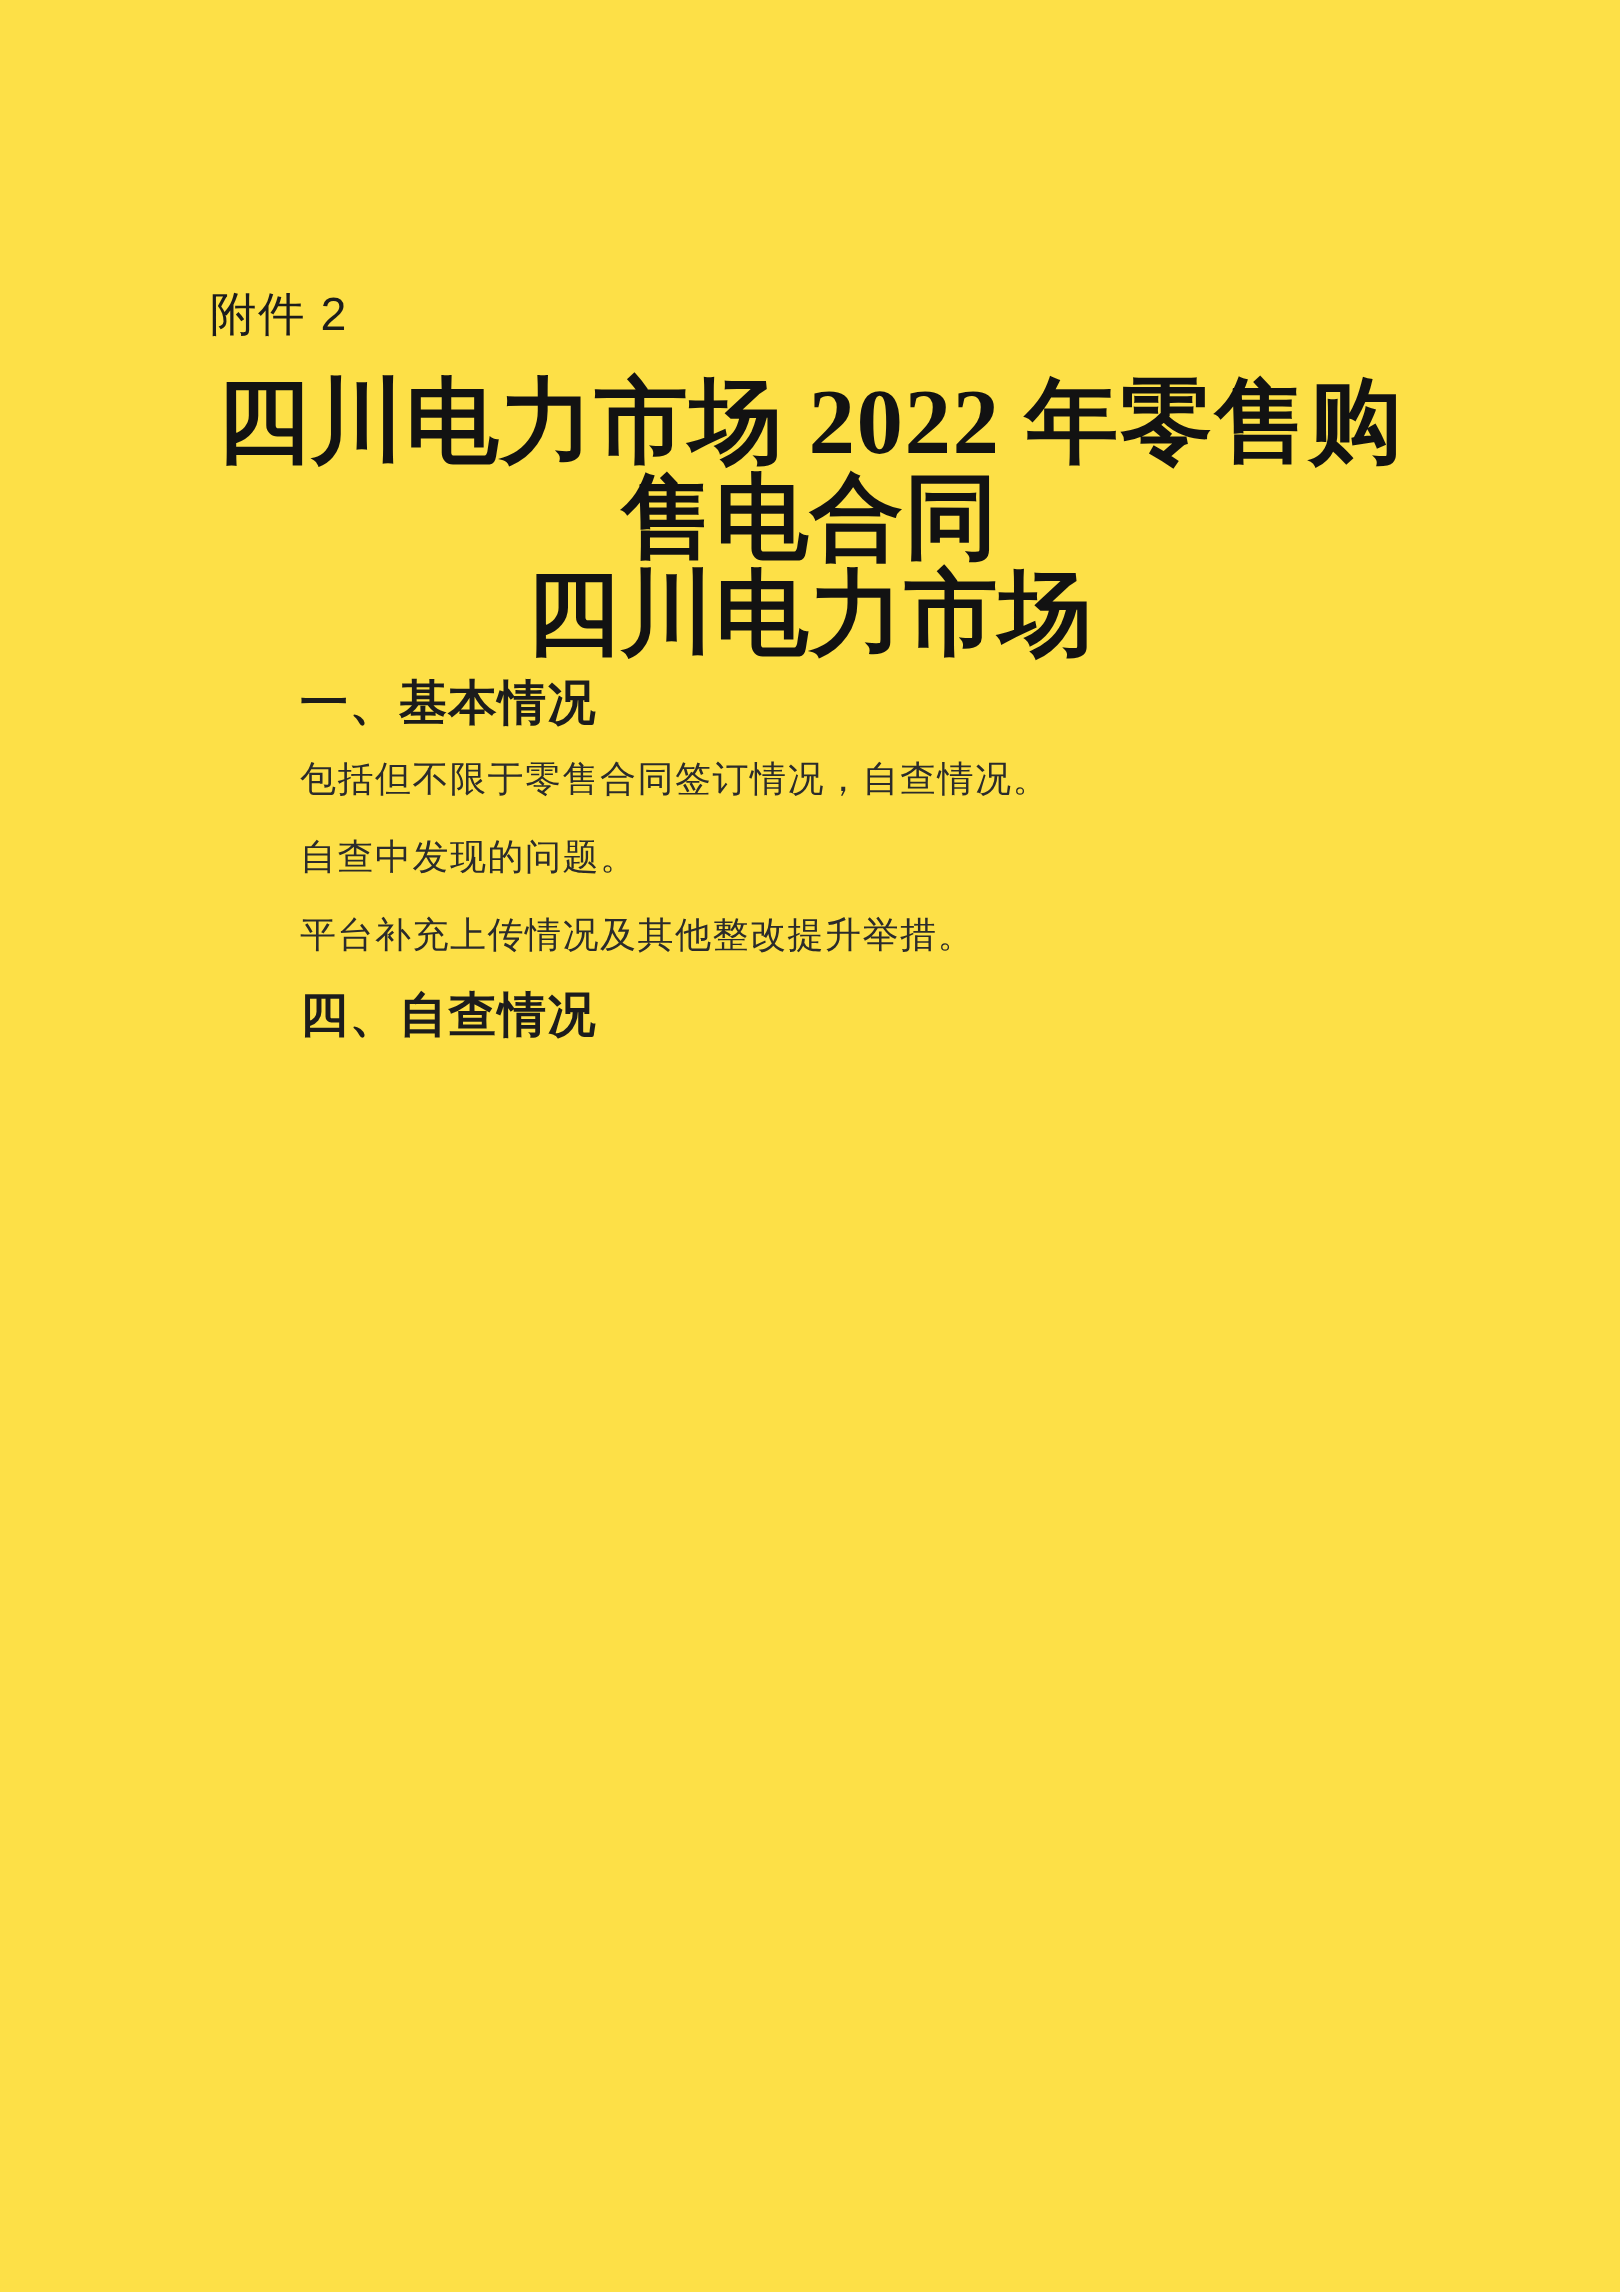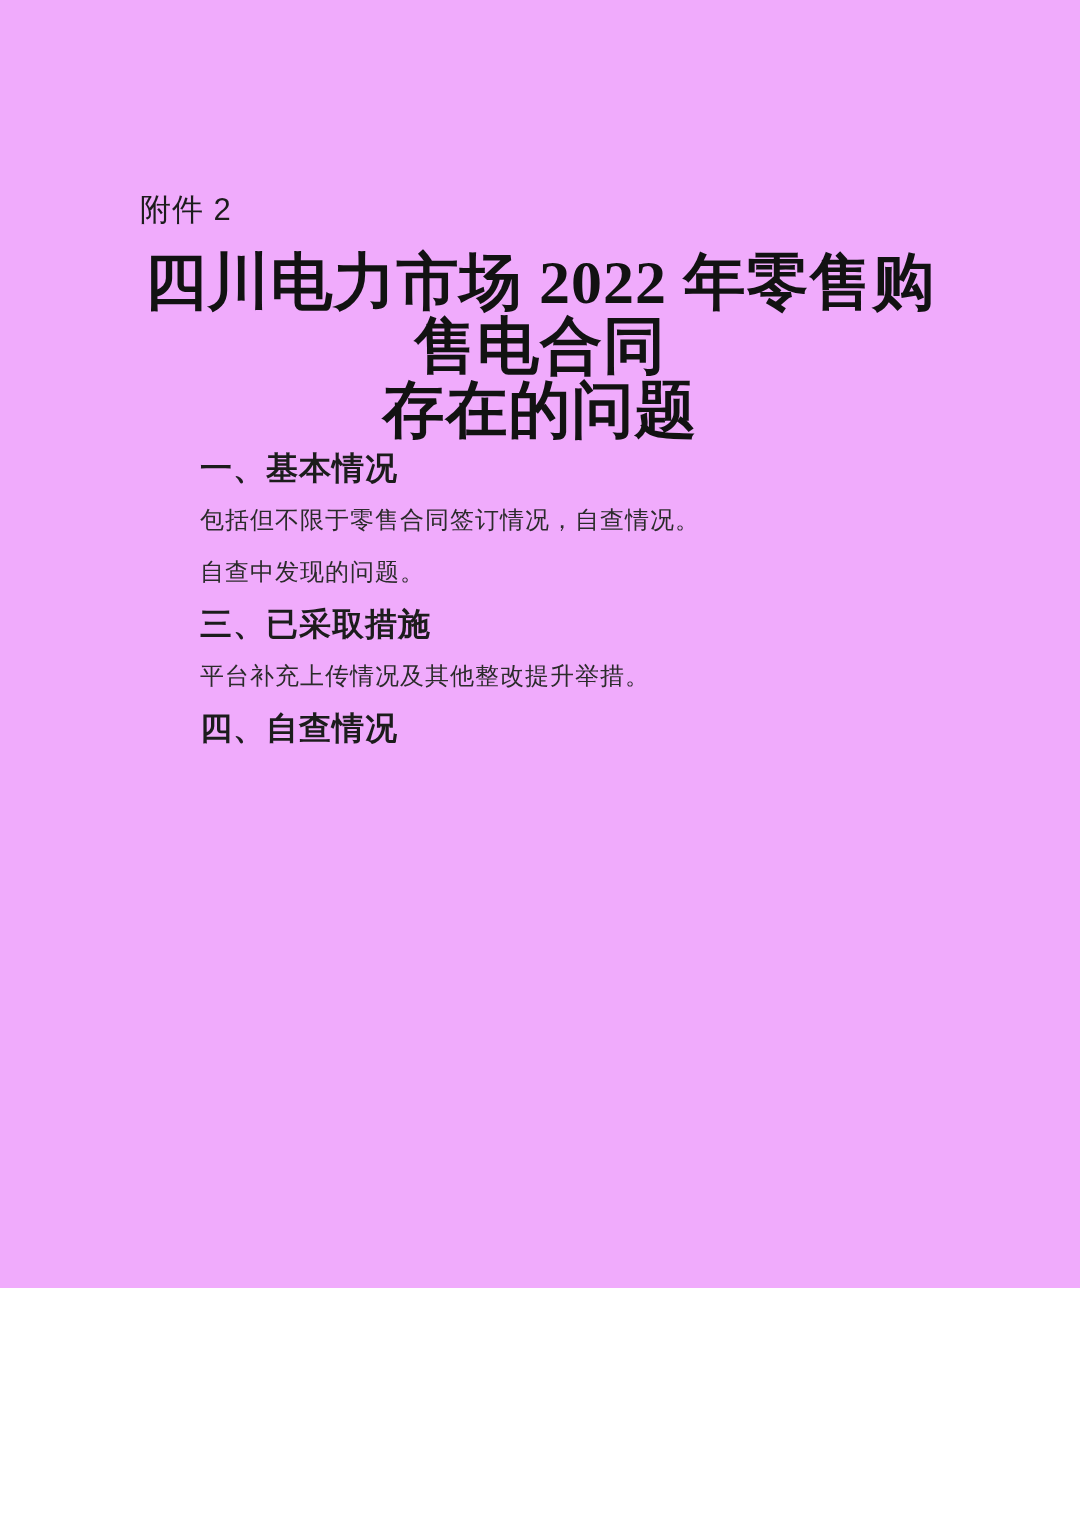"附件 2" .page { background: #f0abfc -> #fde047; height: 1288px -> 1528px }
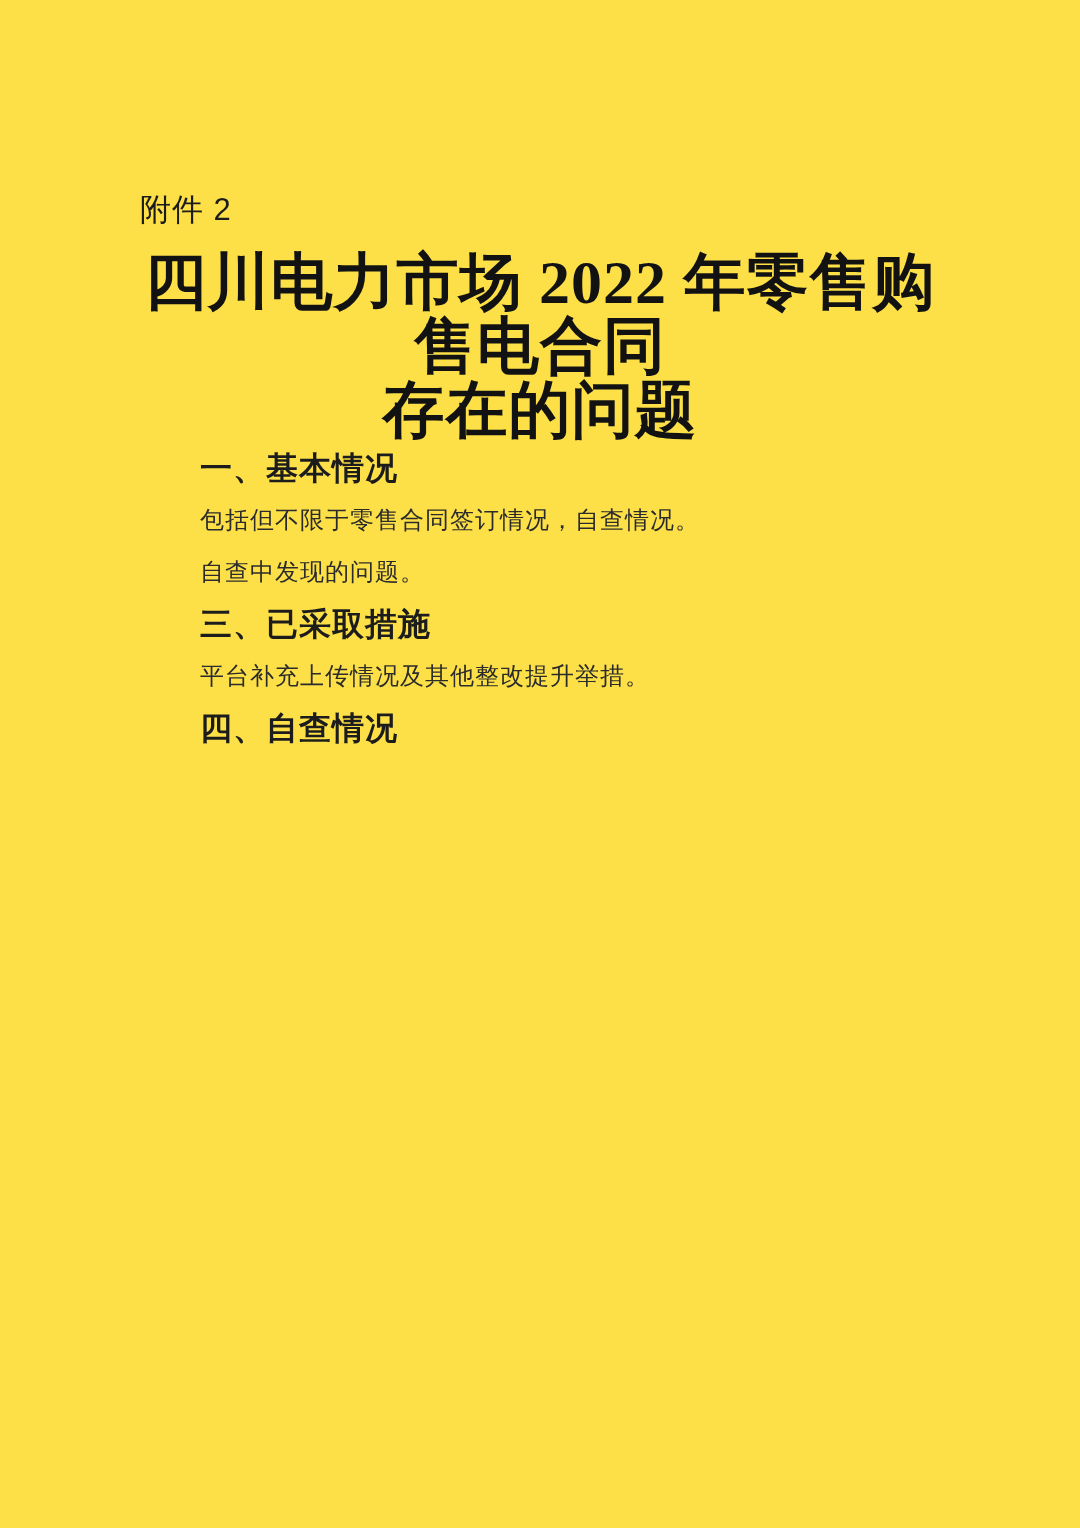"存在的问题" div { text: 存在的问题 -> 四川电力市场 }
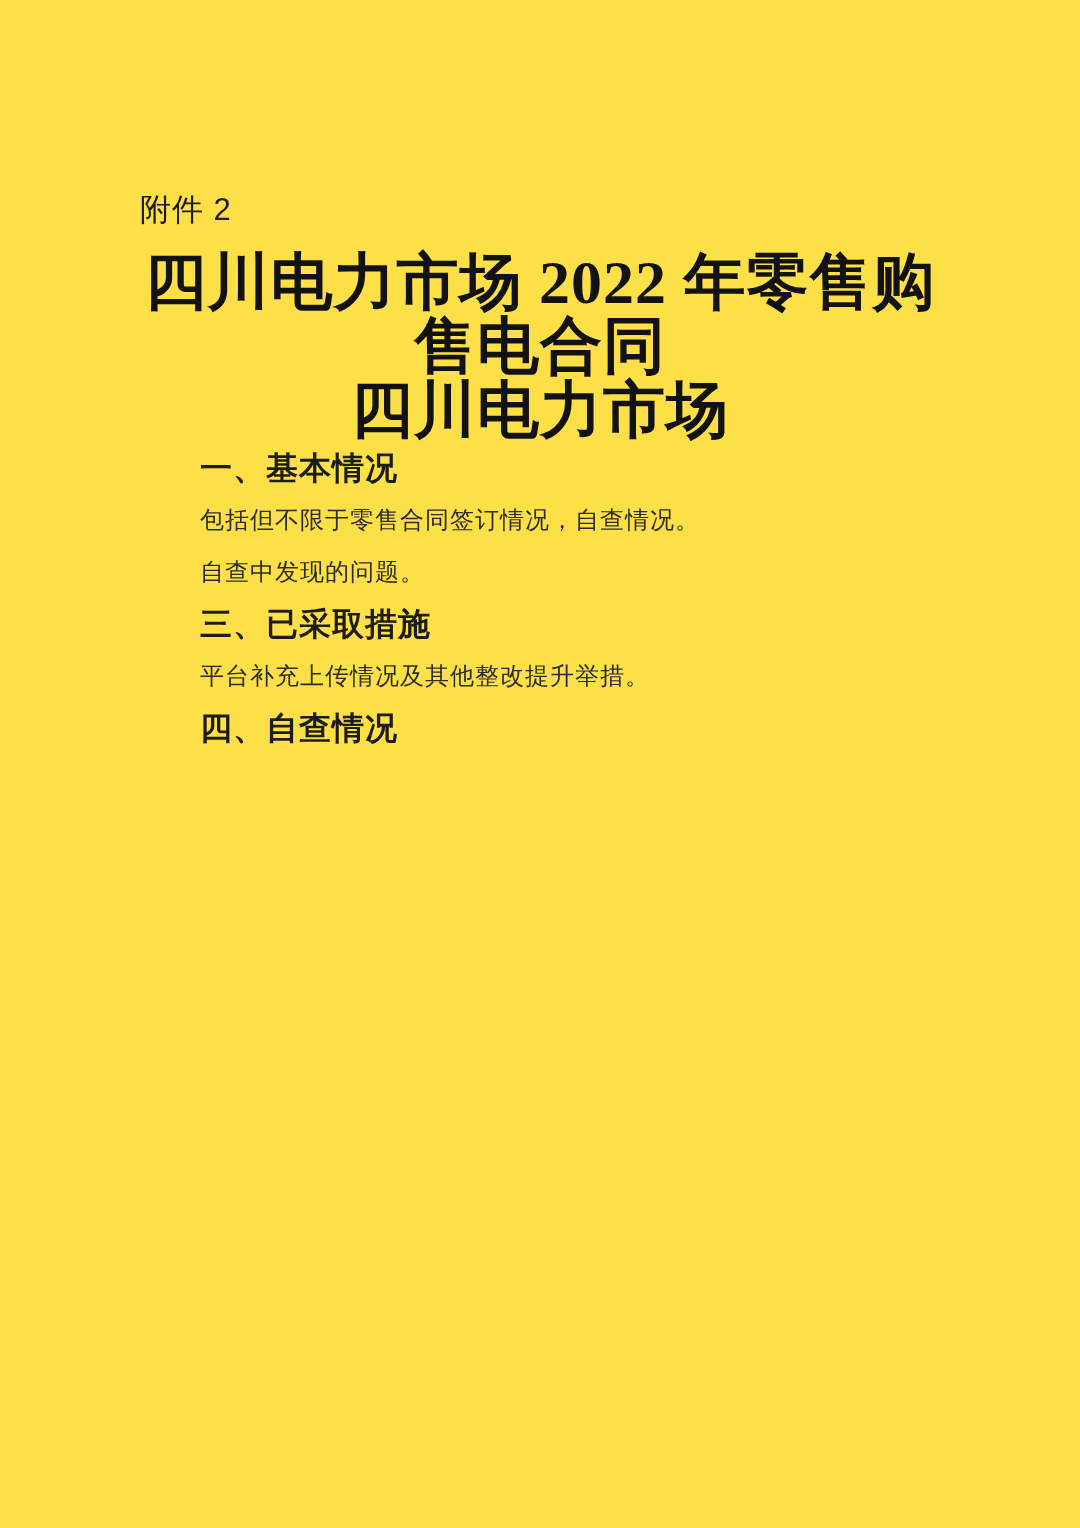"三、已采取措施" div.section-heading { html: <div>三、已采取措施</div> -> none }
